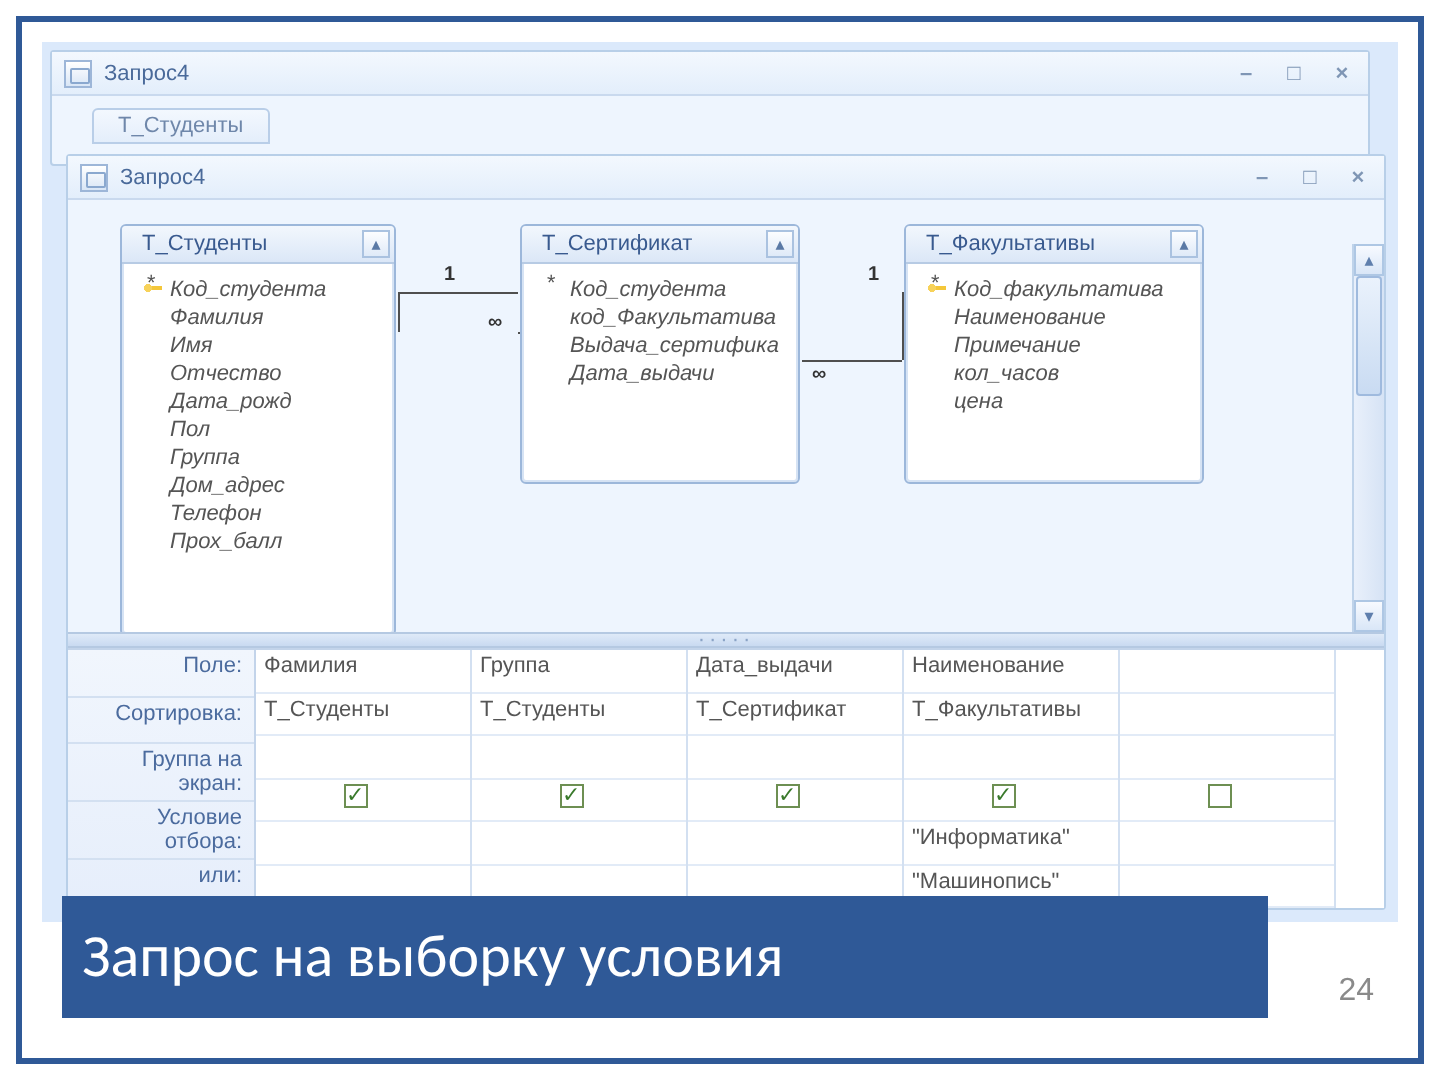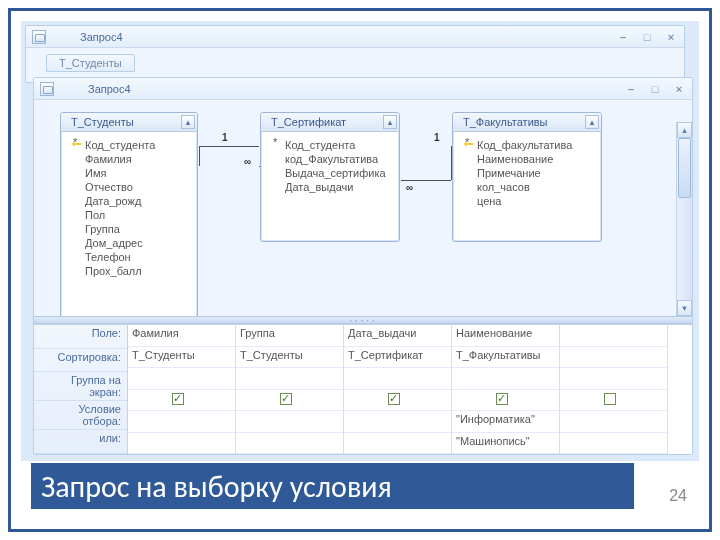"Запрос4" .title-text { margin-left: 28px -> none }
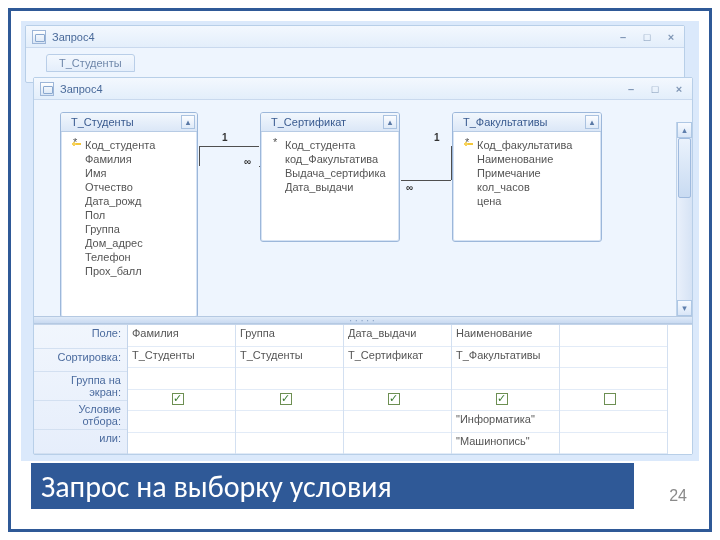"Код_студента" .tablebox ul { font-style: none -> italic }
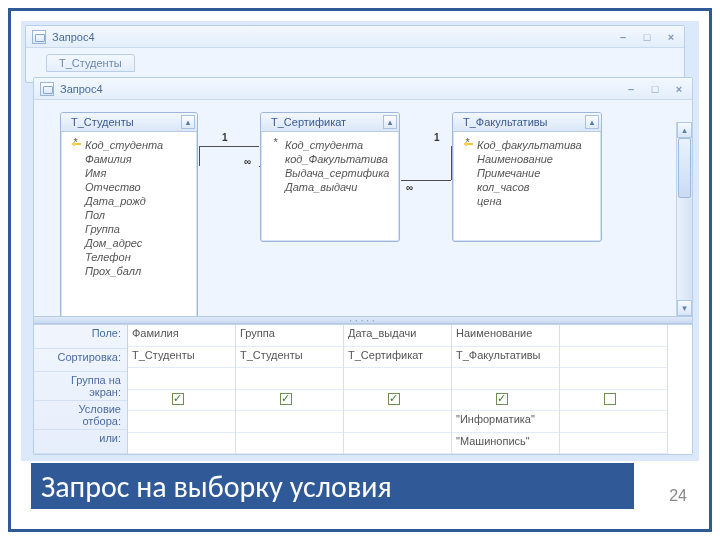"Запрос на выборку условия" .banner { height: 46px -> 61px }
